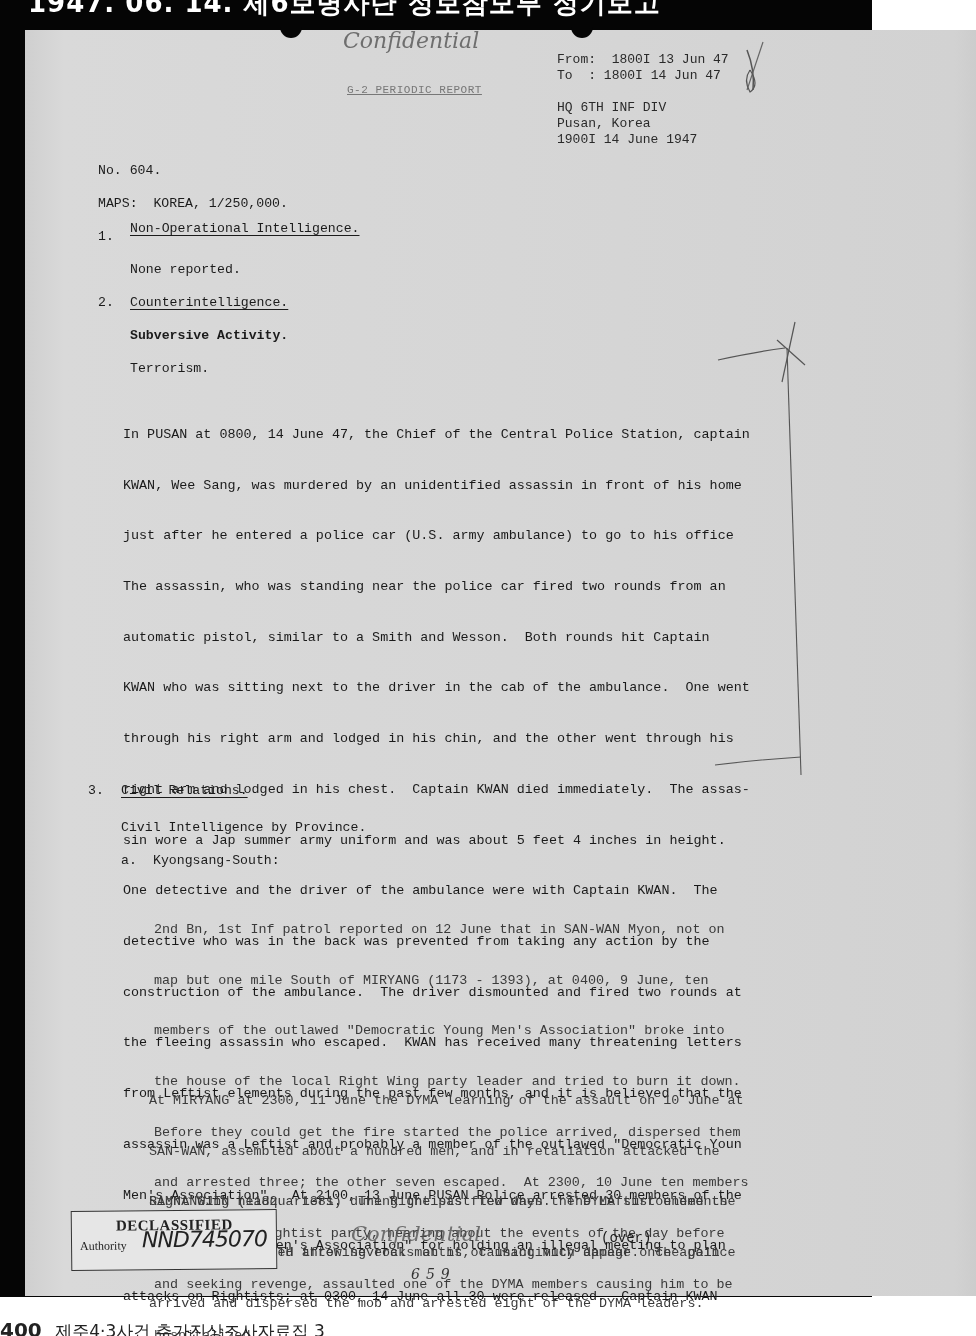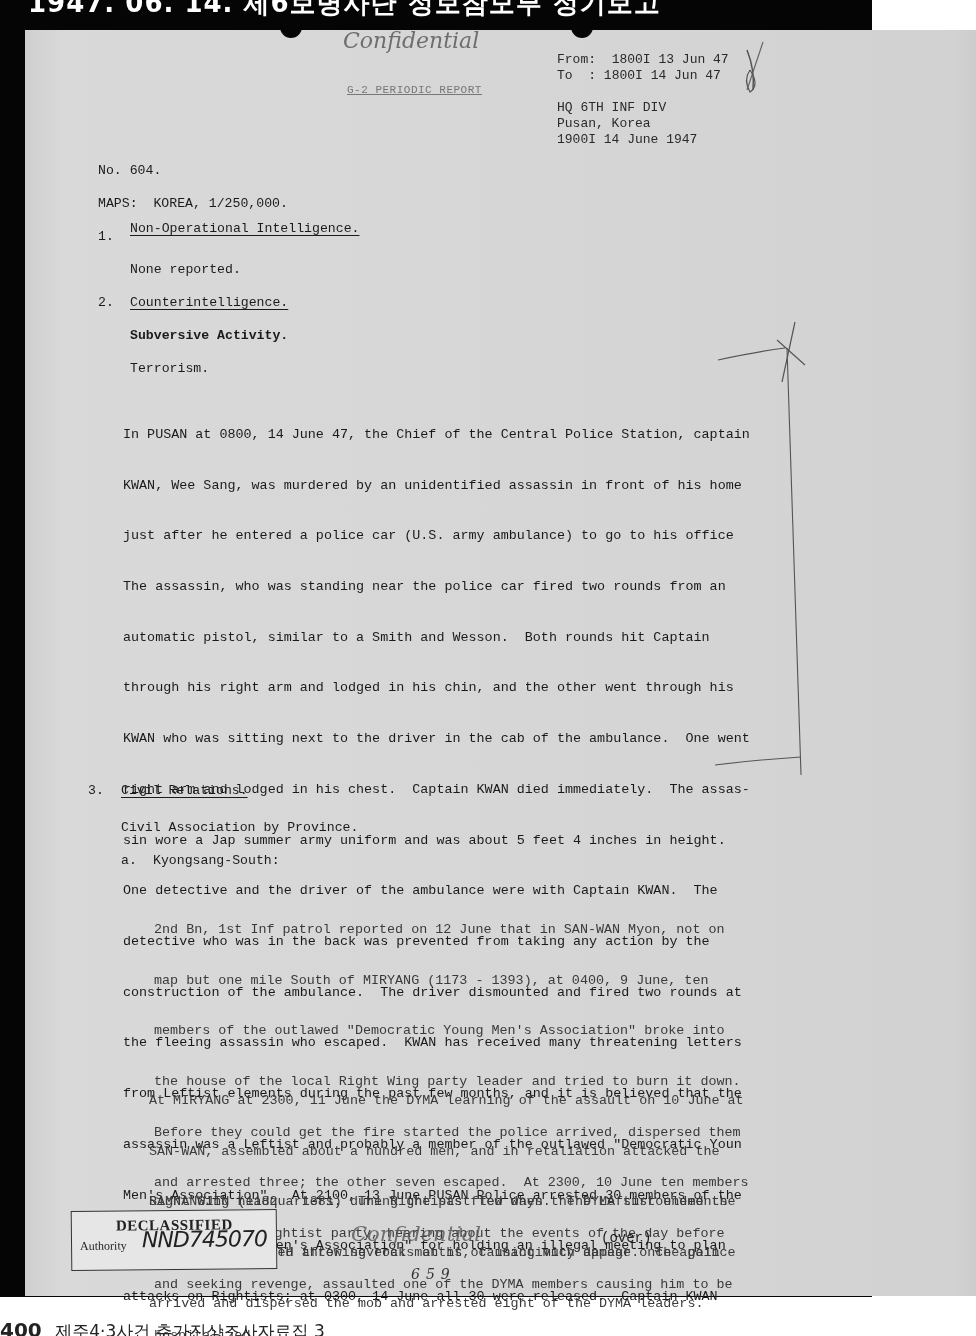"through his right arm and" div { order: before "KWAN who was sitting next" -> after "KWAN who was sitting next" }
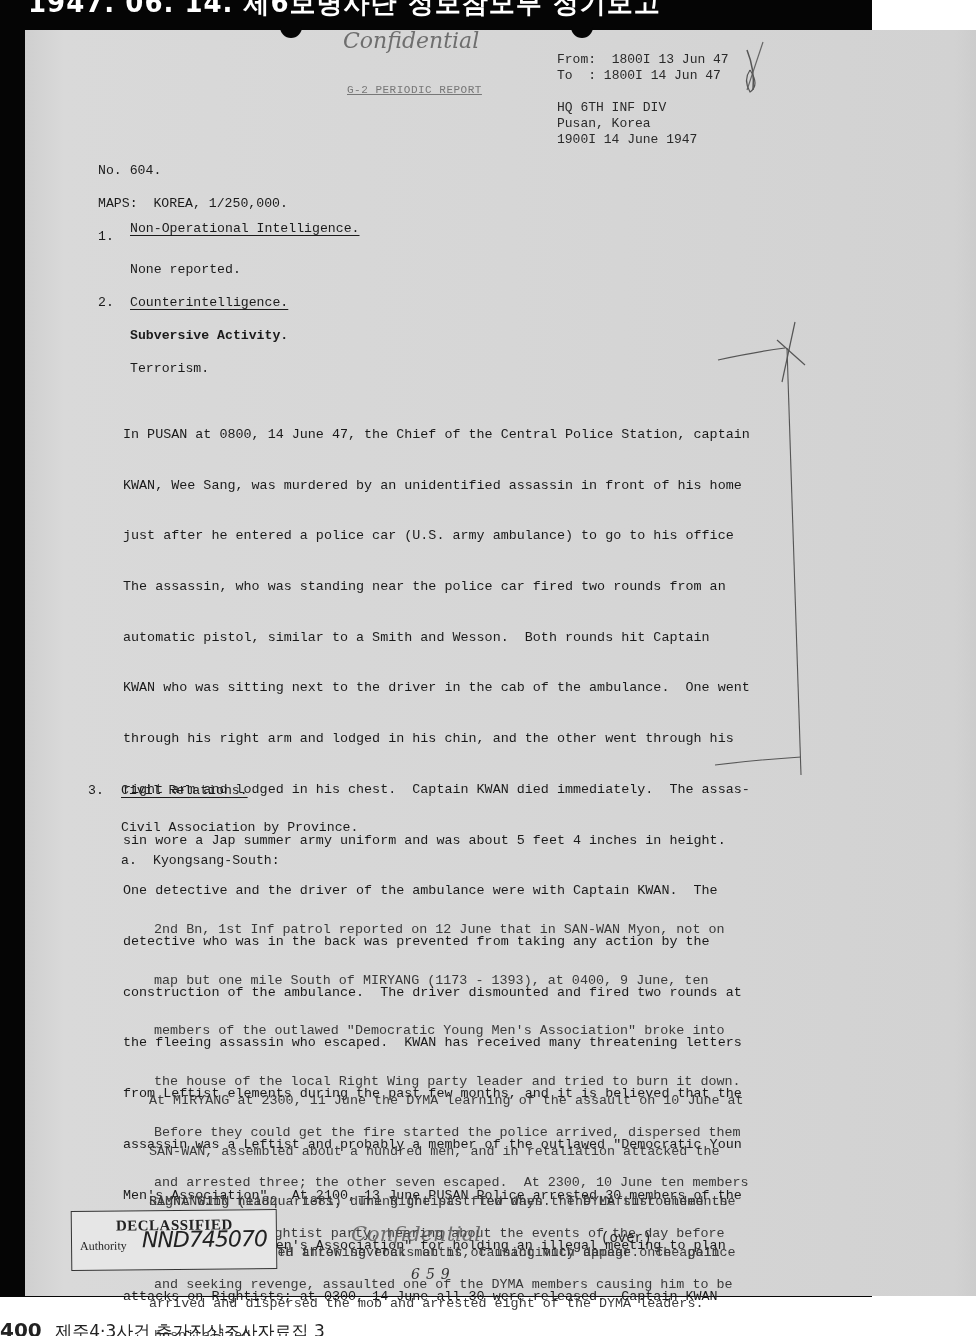"Civil Association by Province." div.txt { text: Association -> Intelligence }
